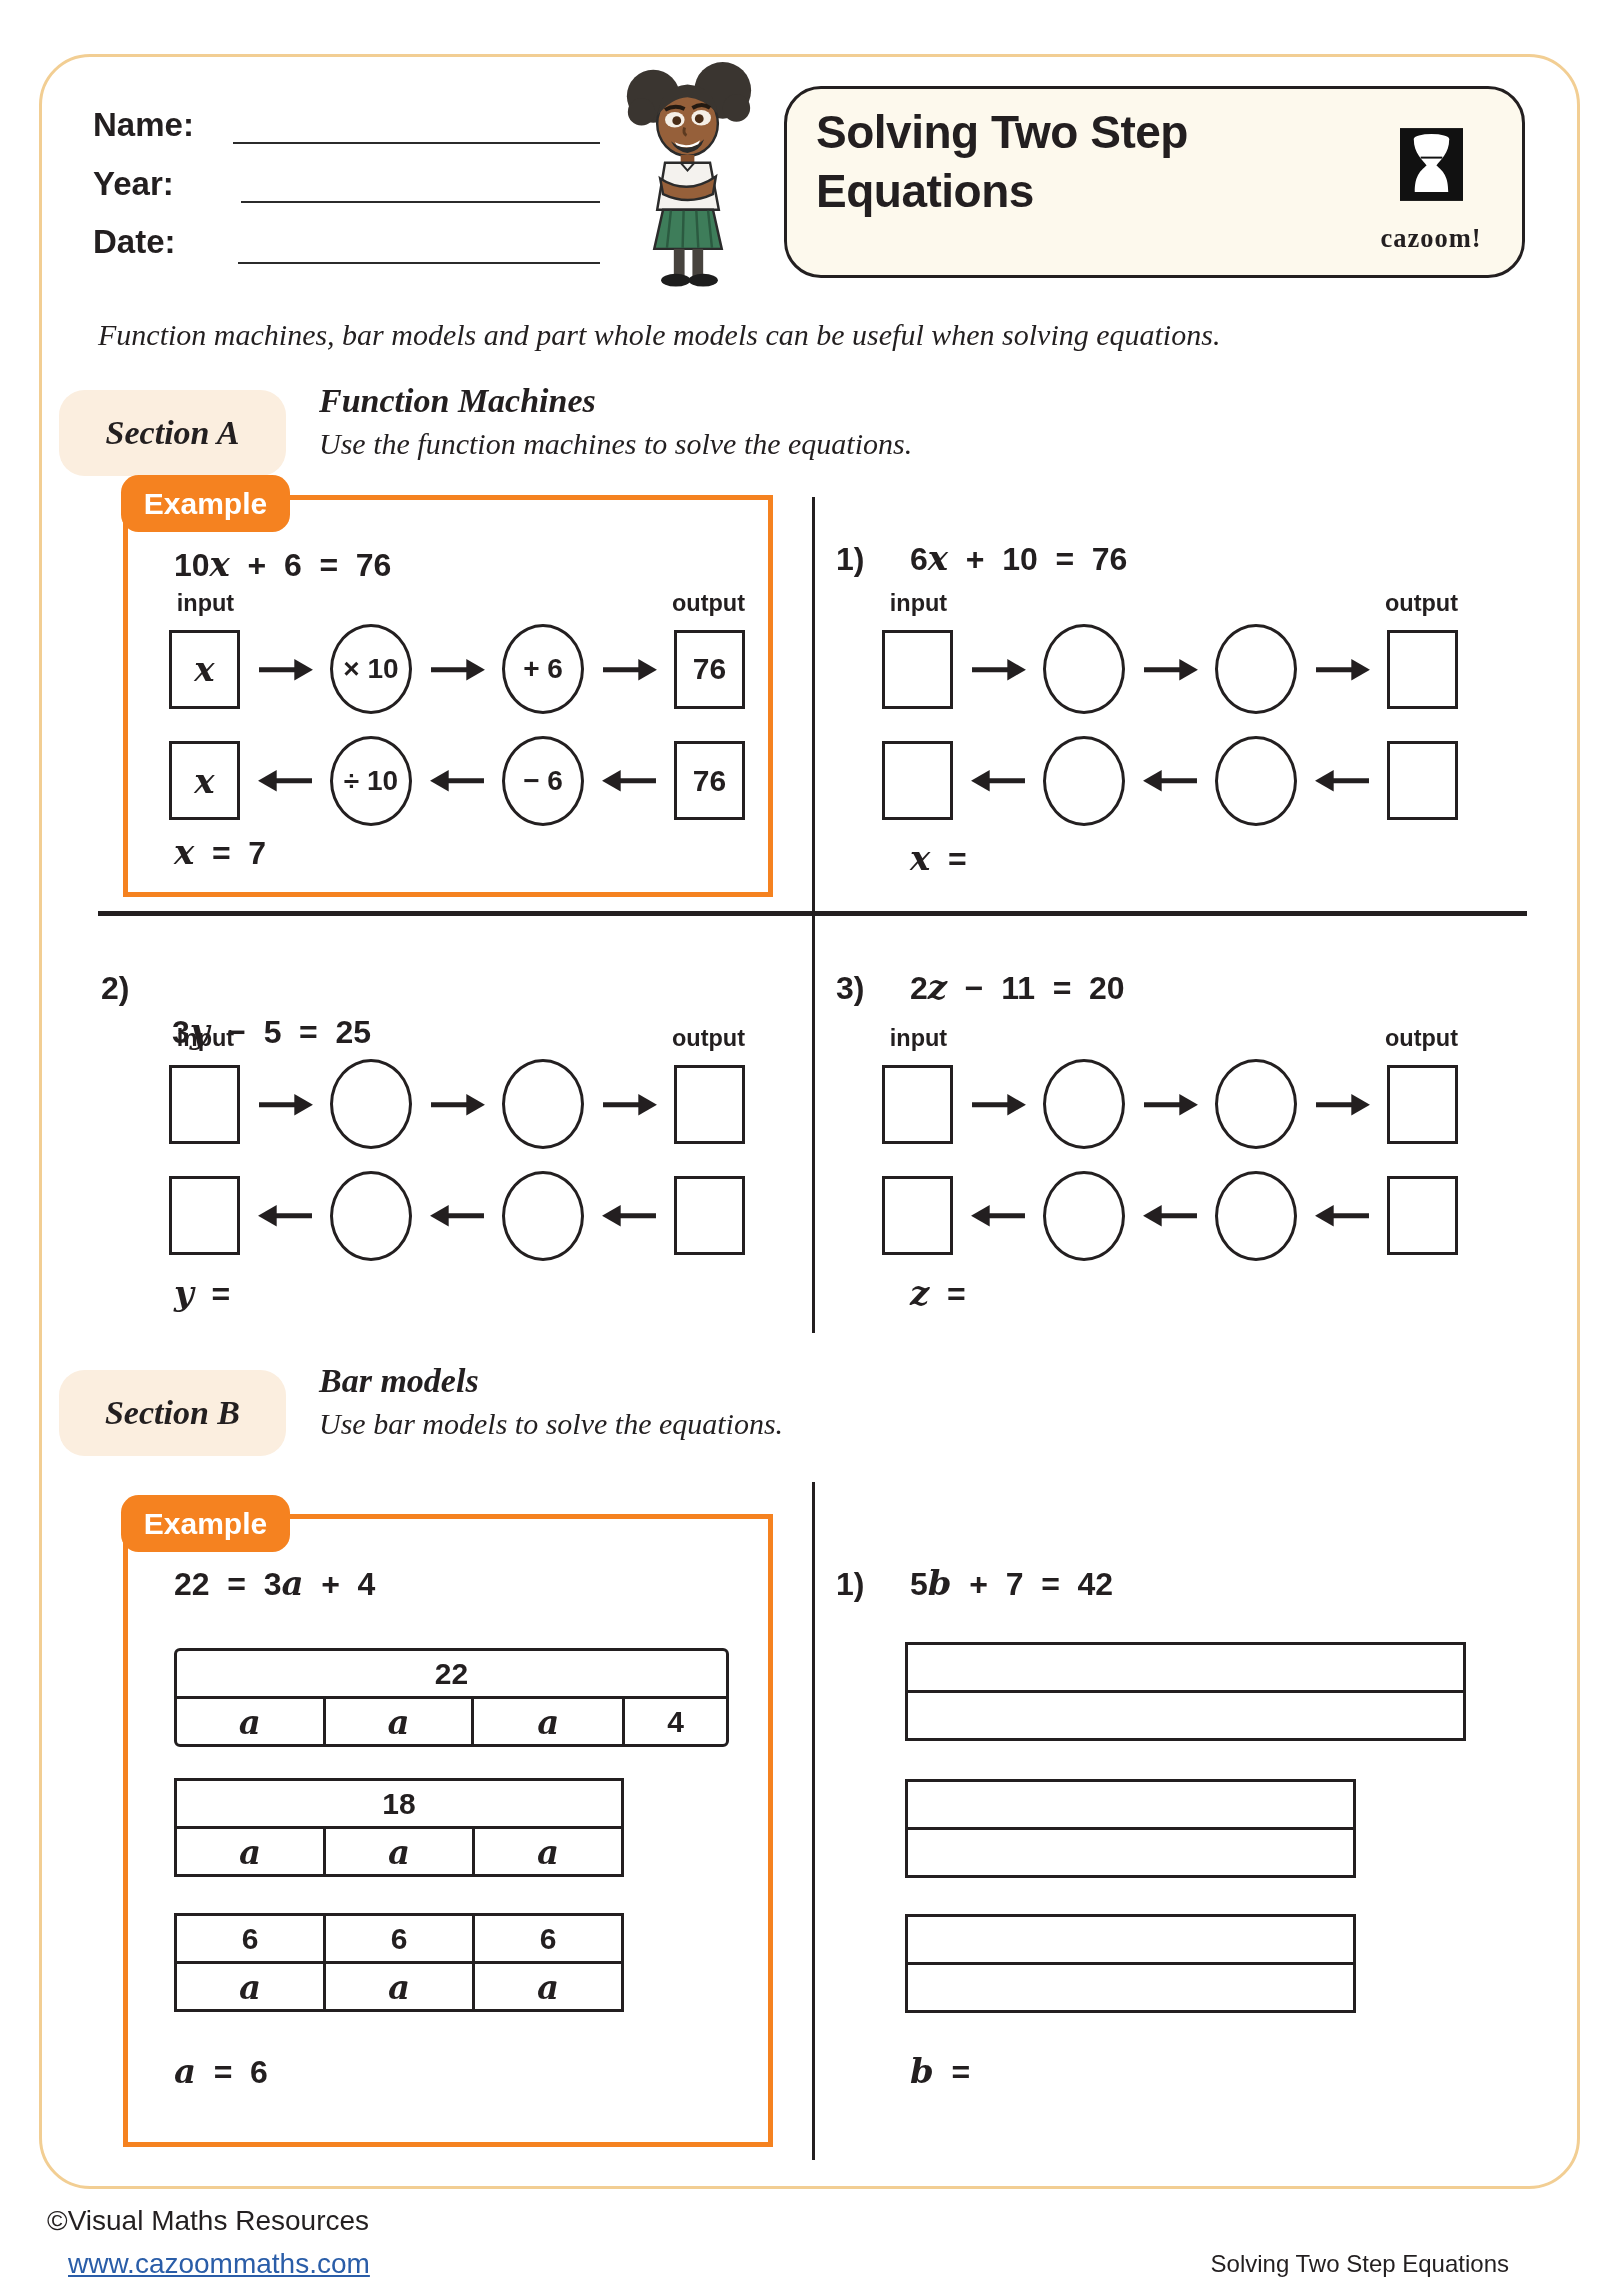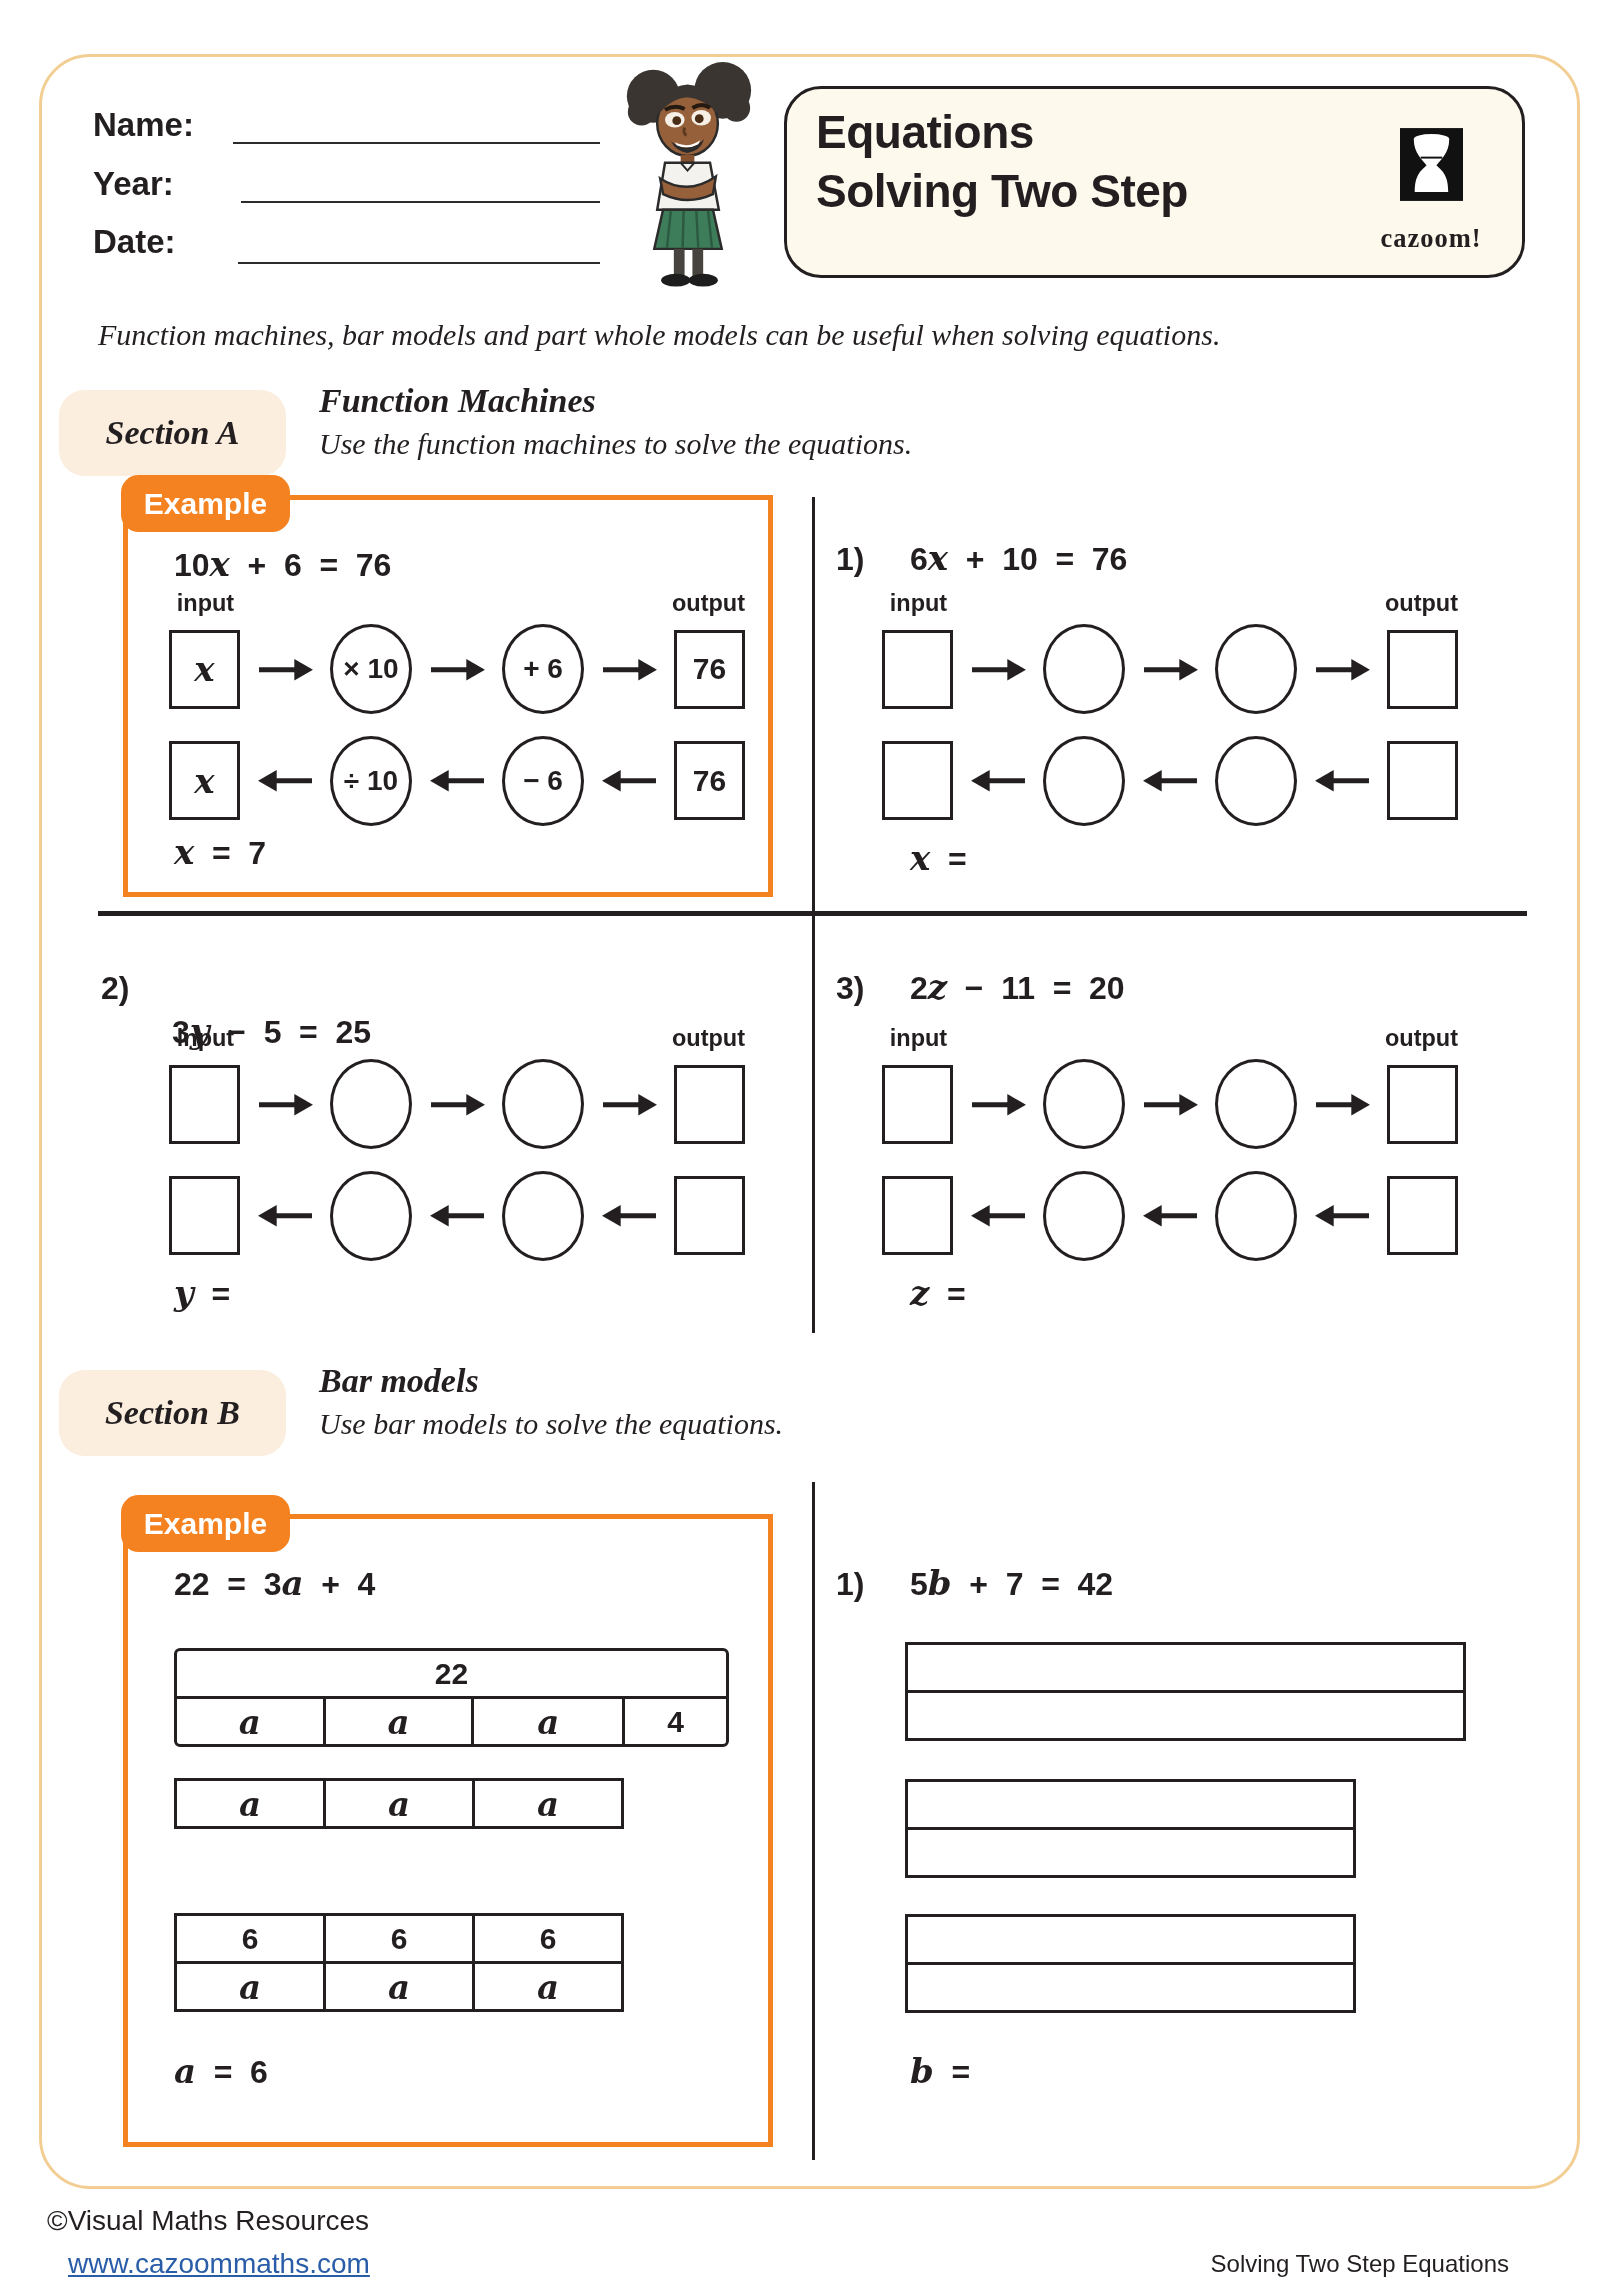"Equations" div { order: before "Solving Two Step" -> after "Solving Two Step" }
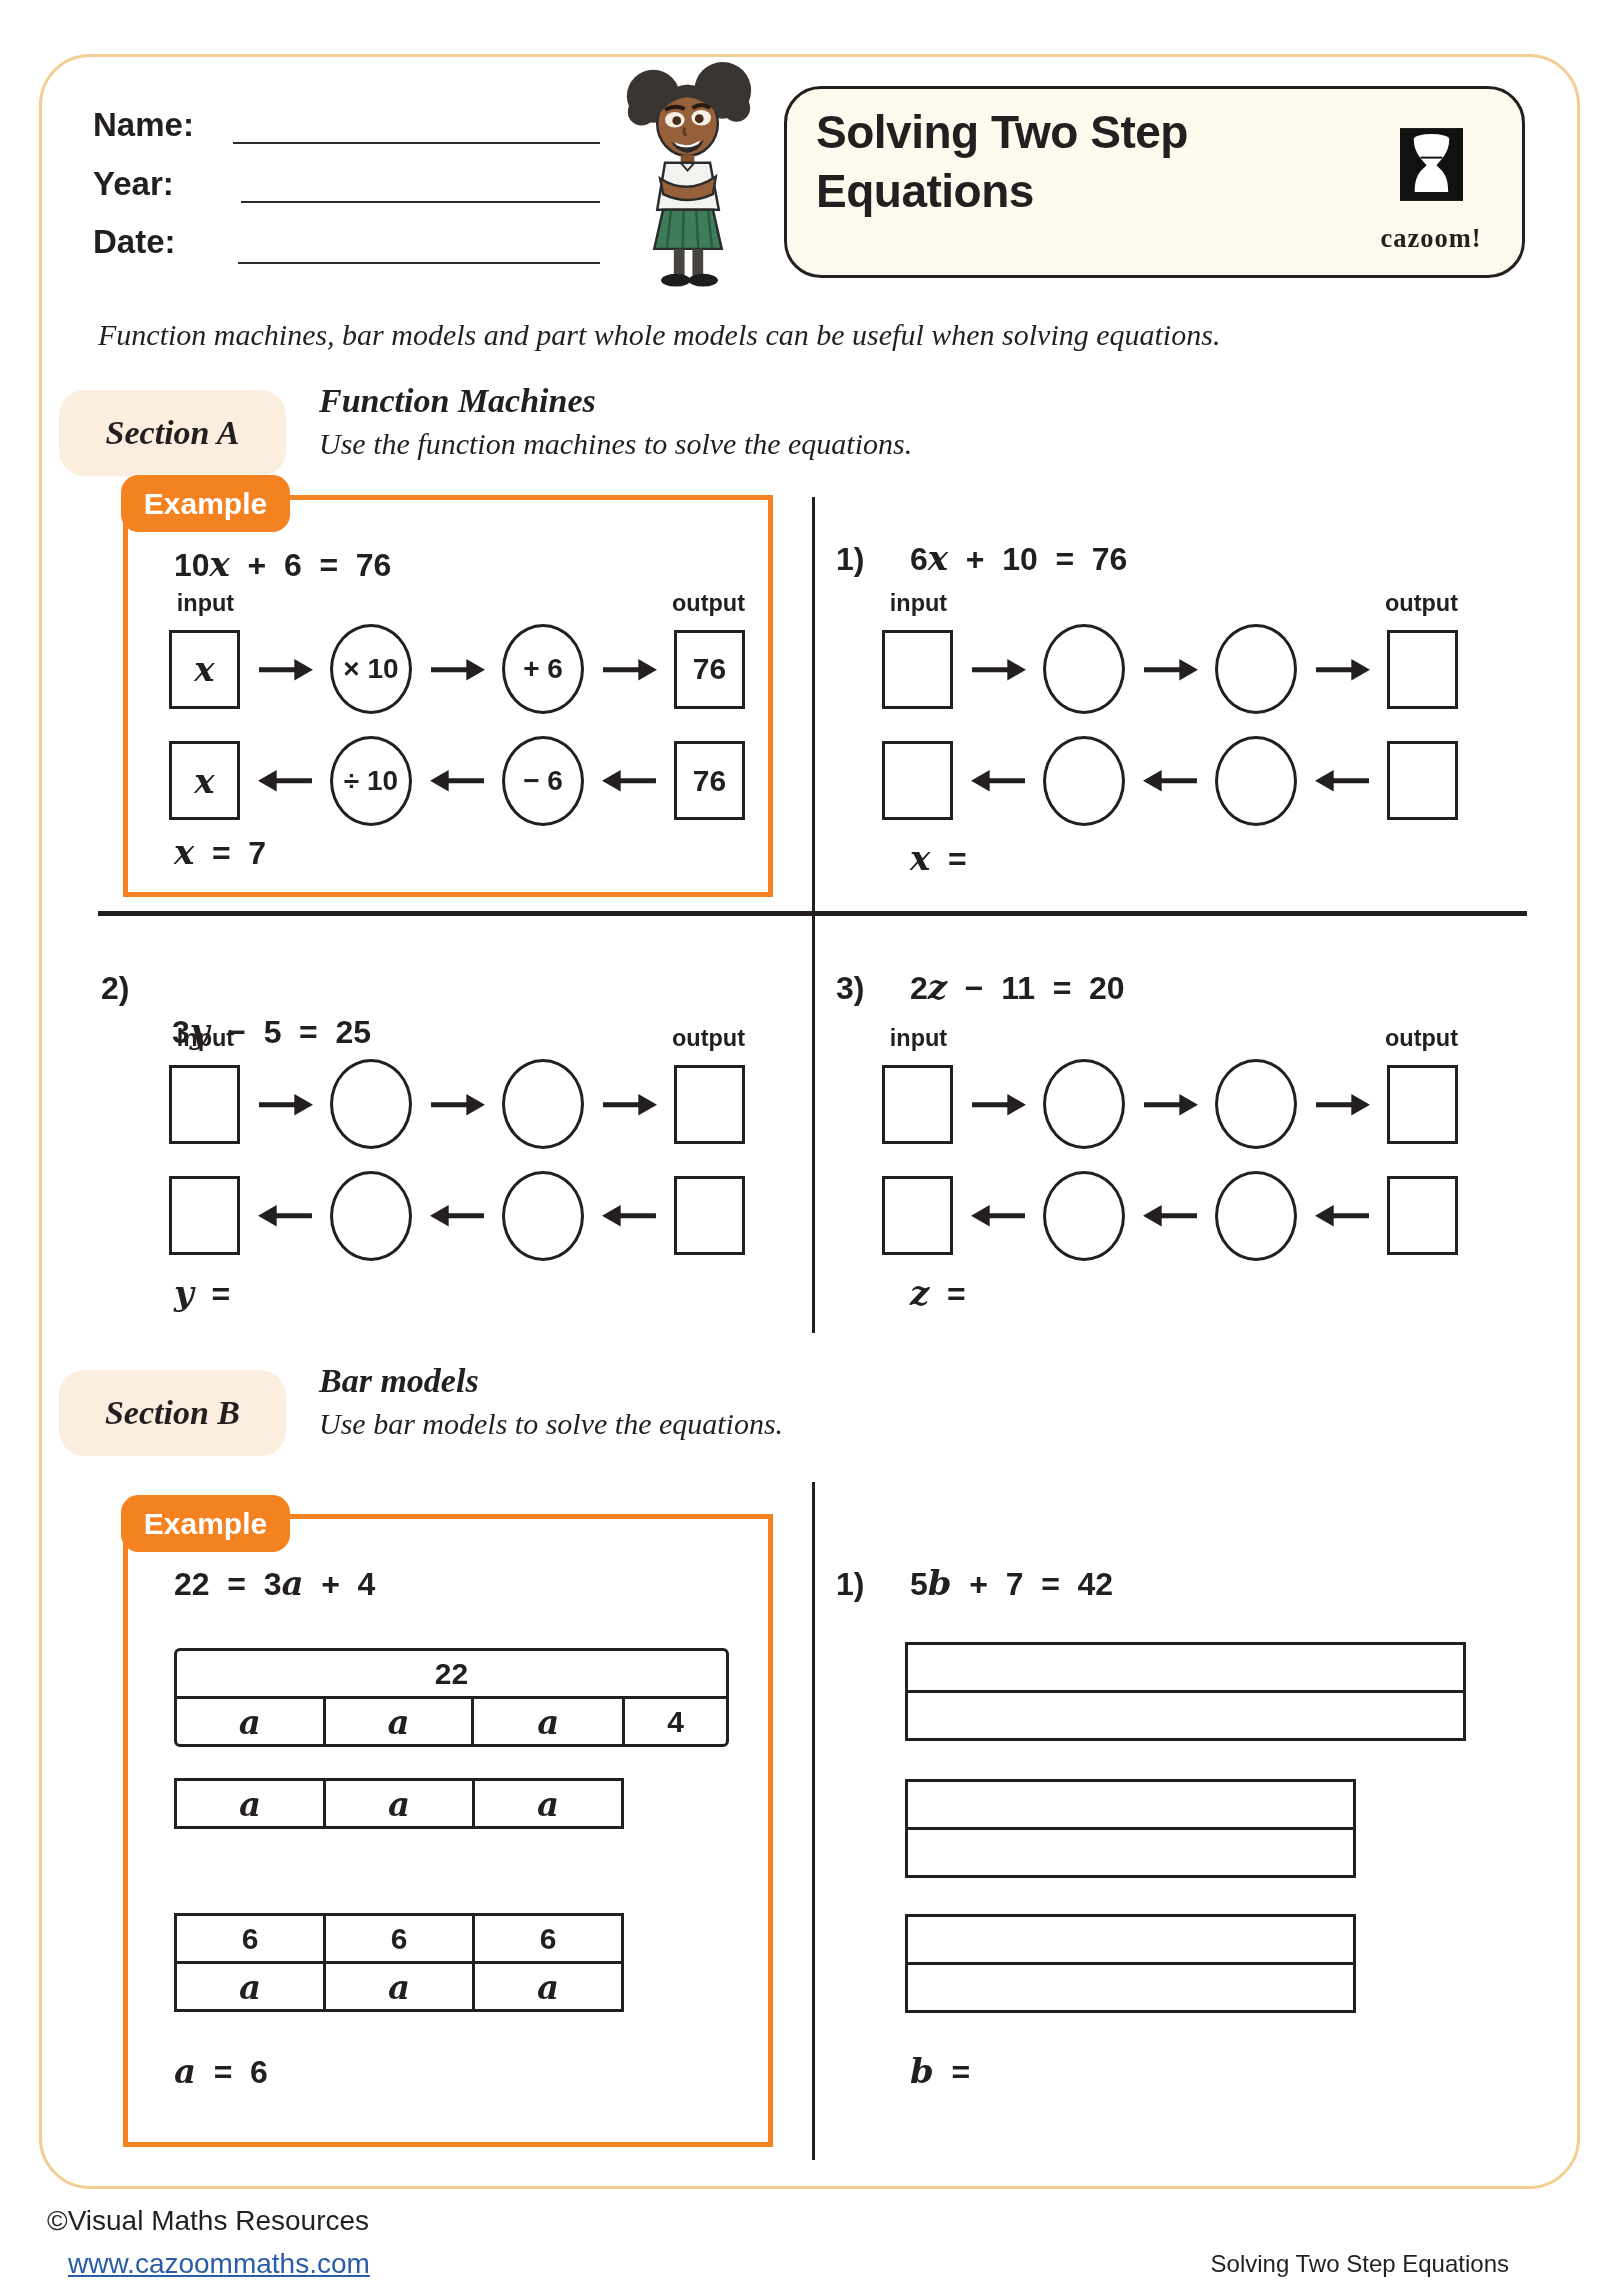"18" div.bar-row { html: none -> <div> <div>18</div> </div> }
